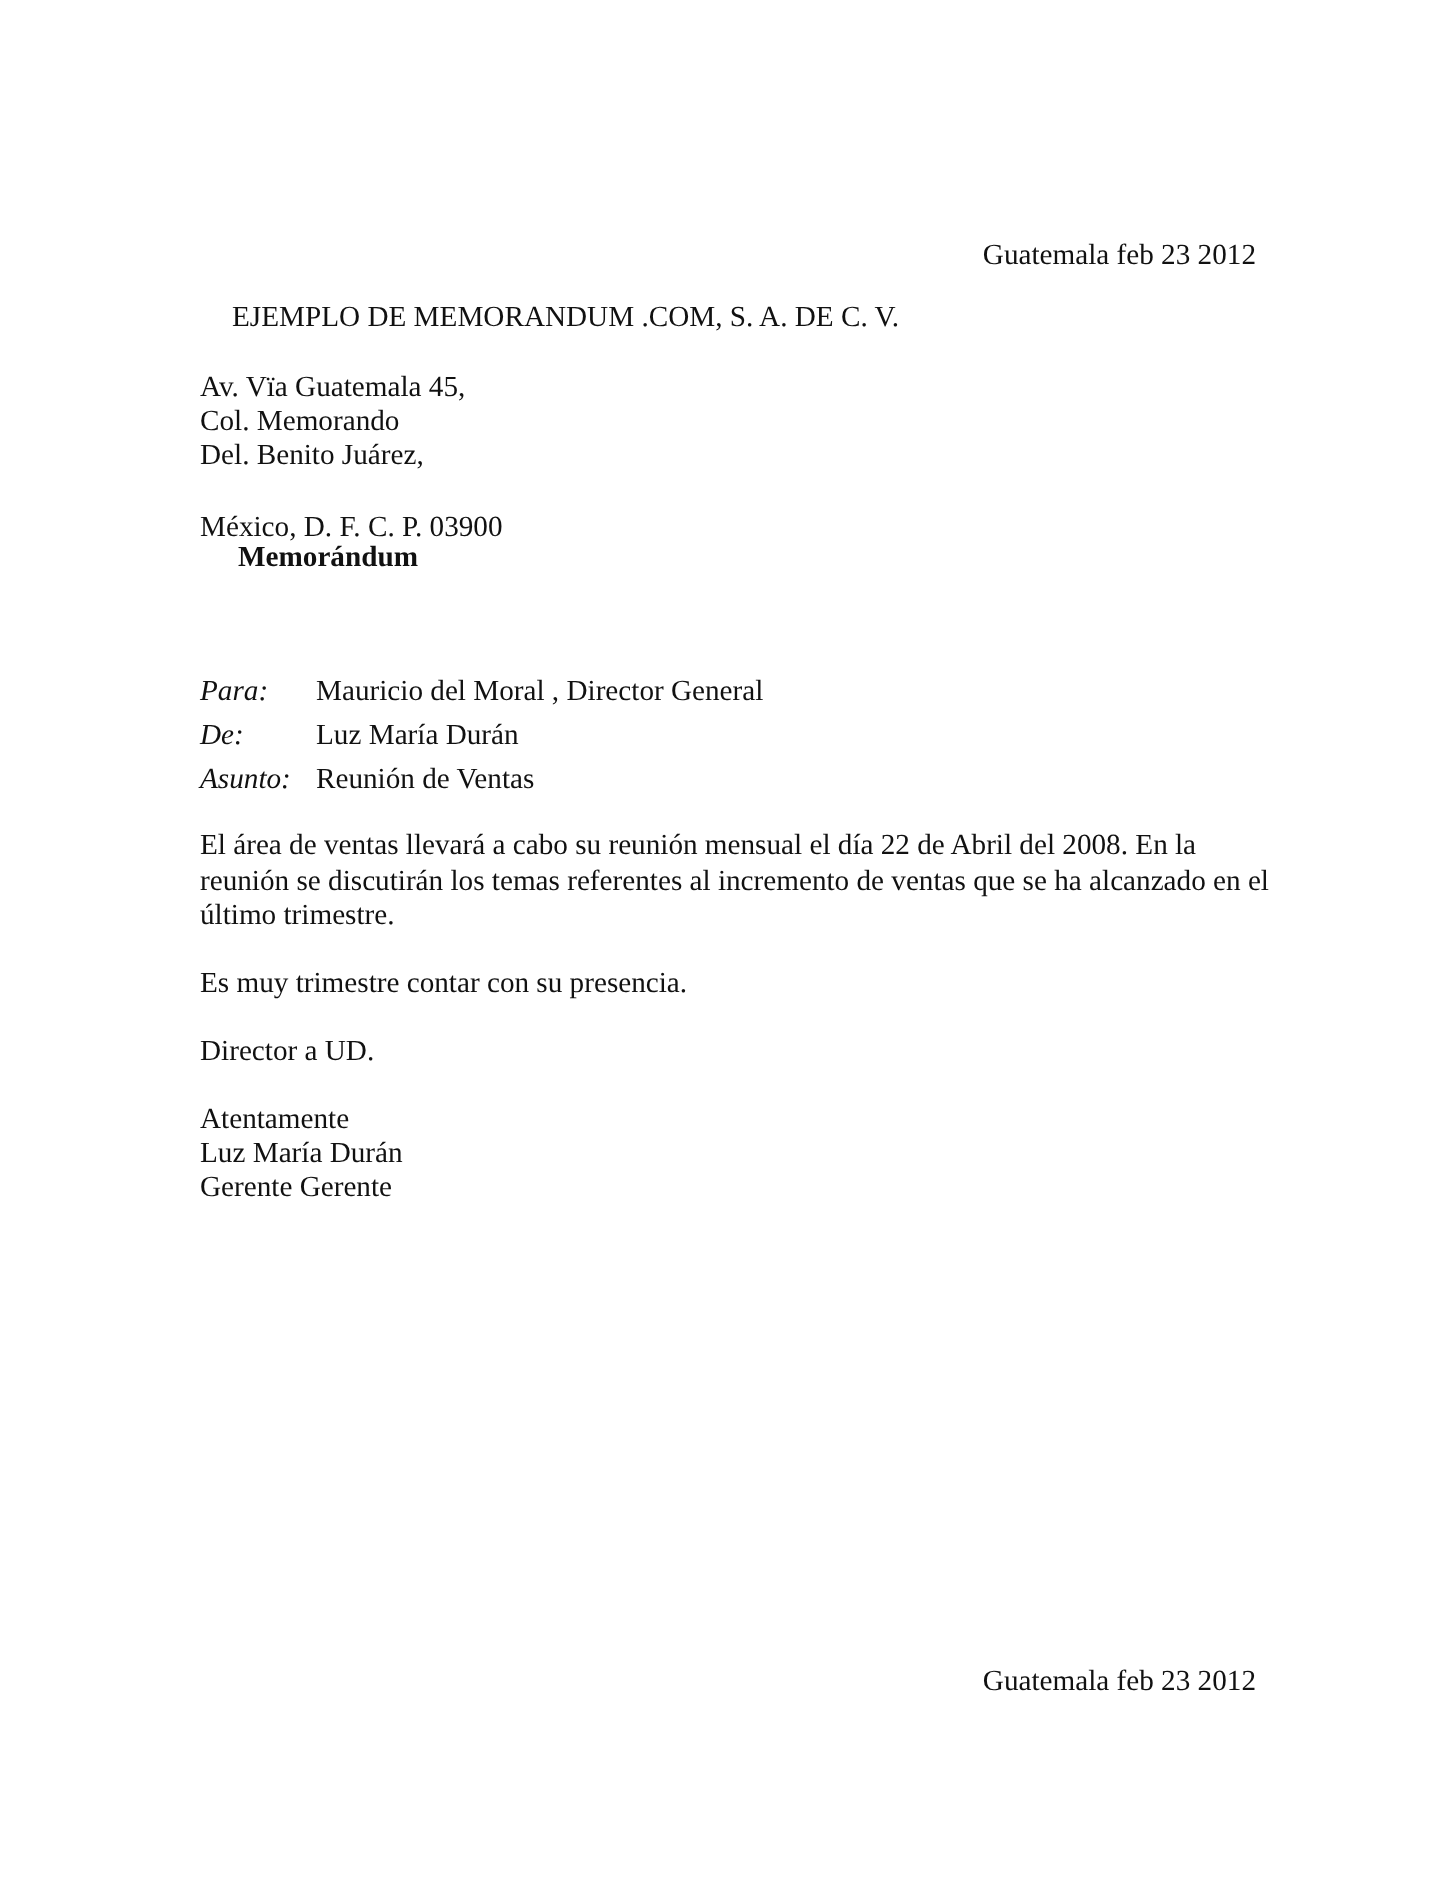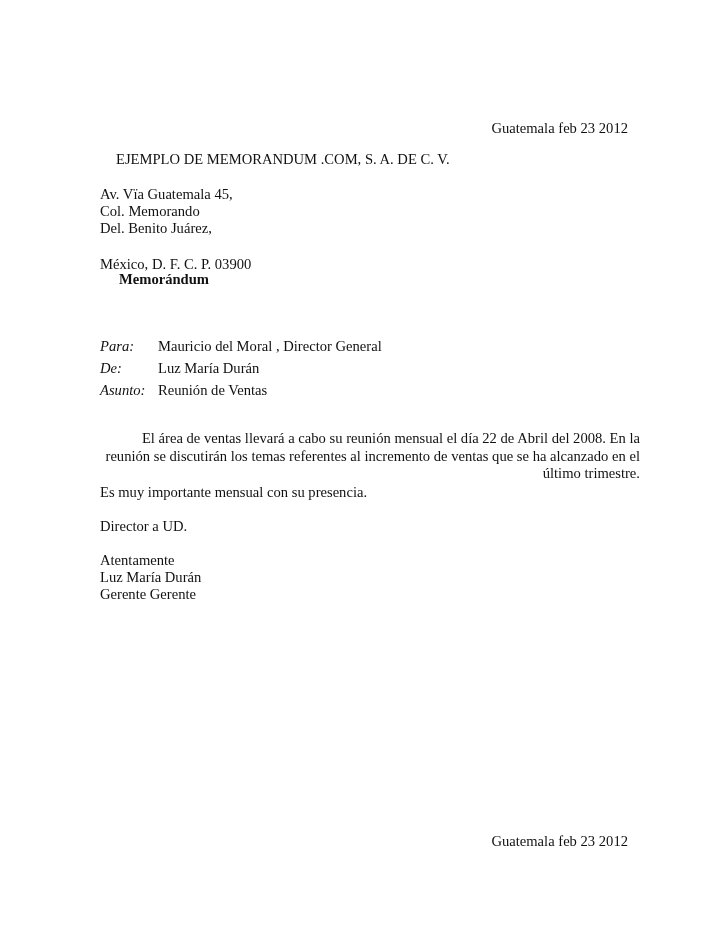"El área de ventas llevará" div.para { text-align: right -> none; top: 430px -> 415px }
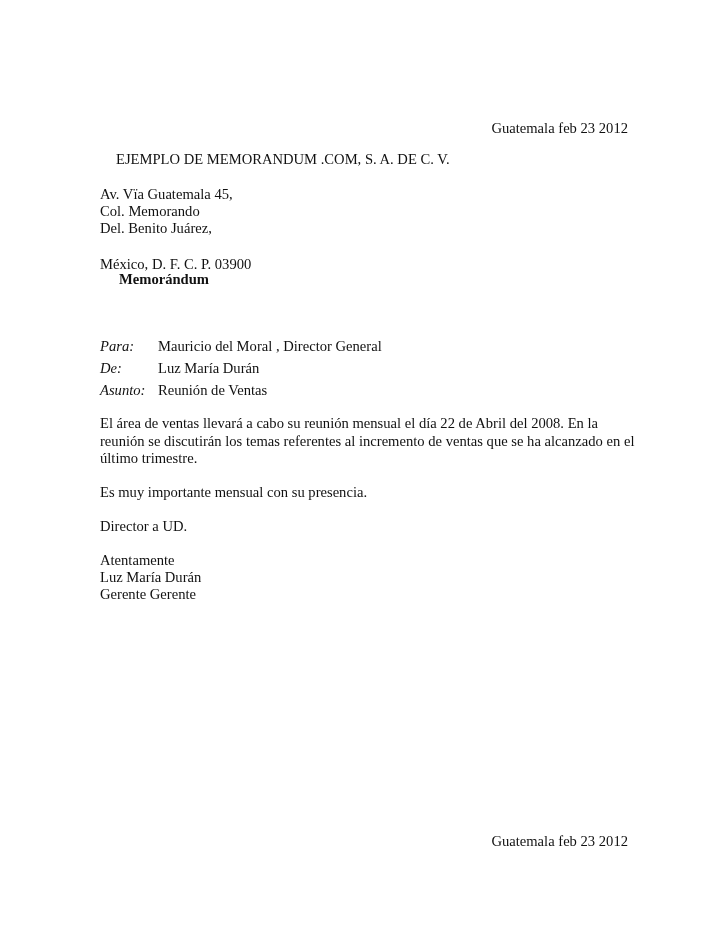"Es muy importante mensual con" div.abs { text: importante mensual -> trimestre contar }
